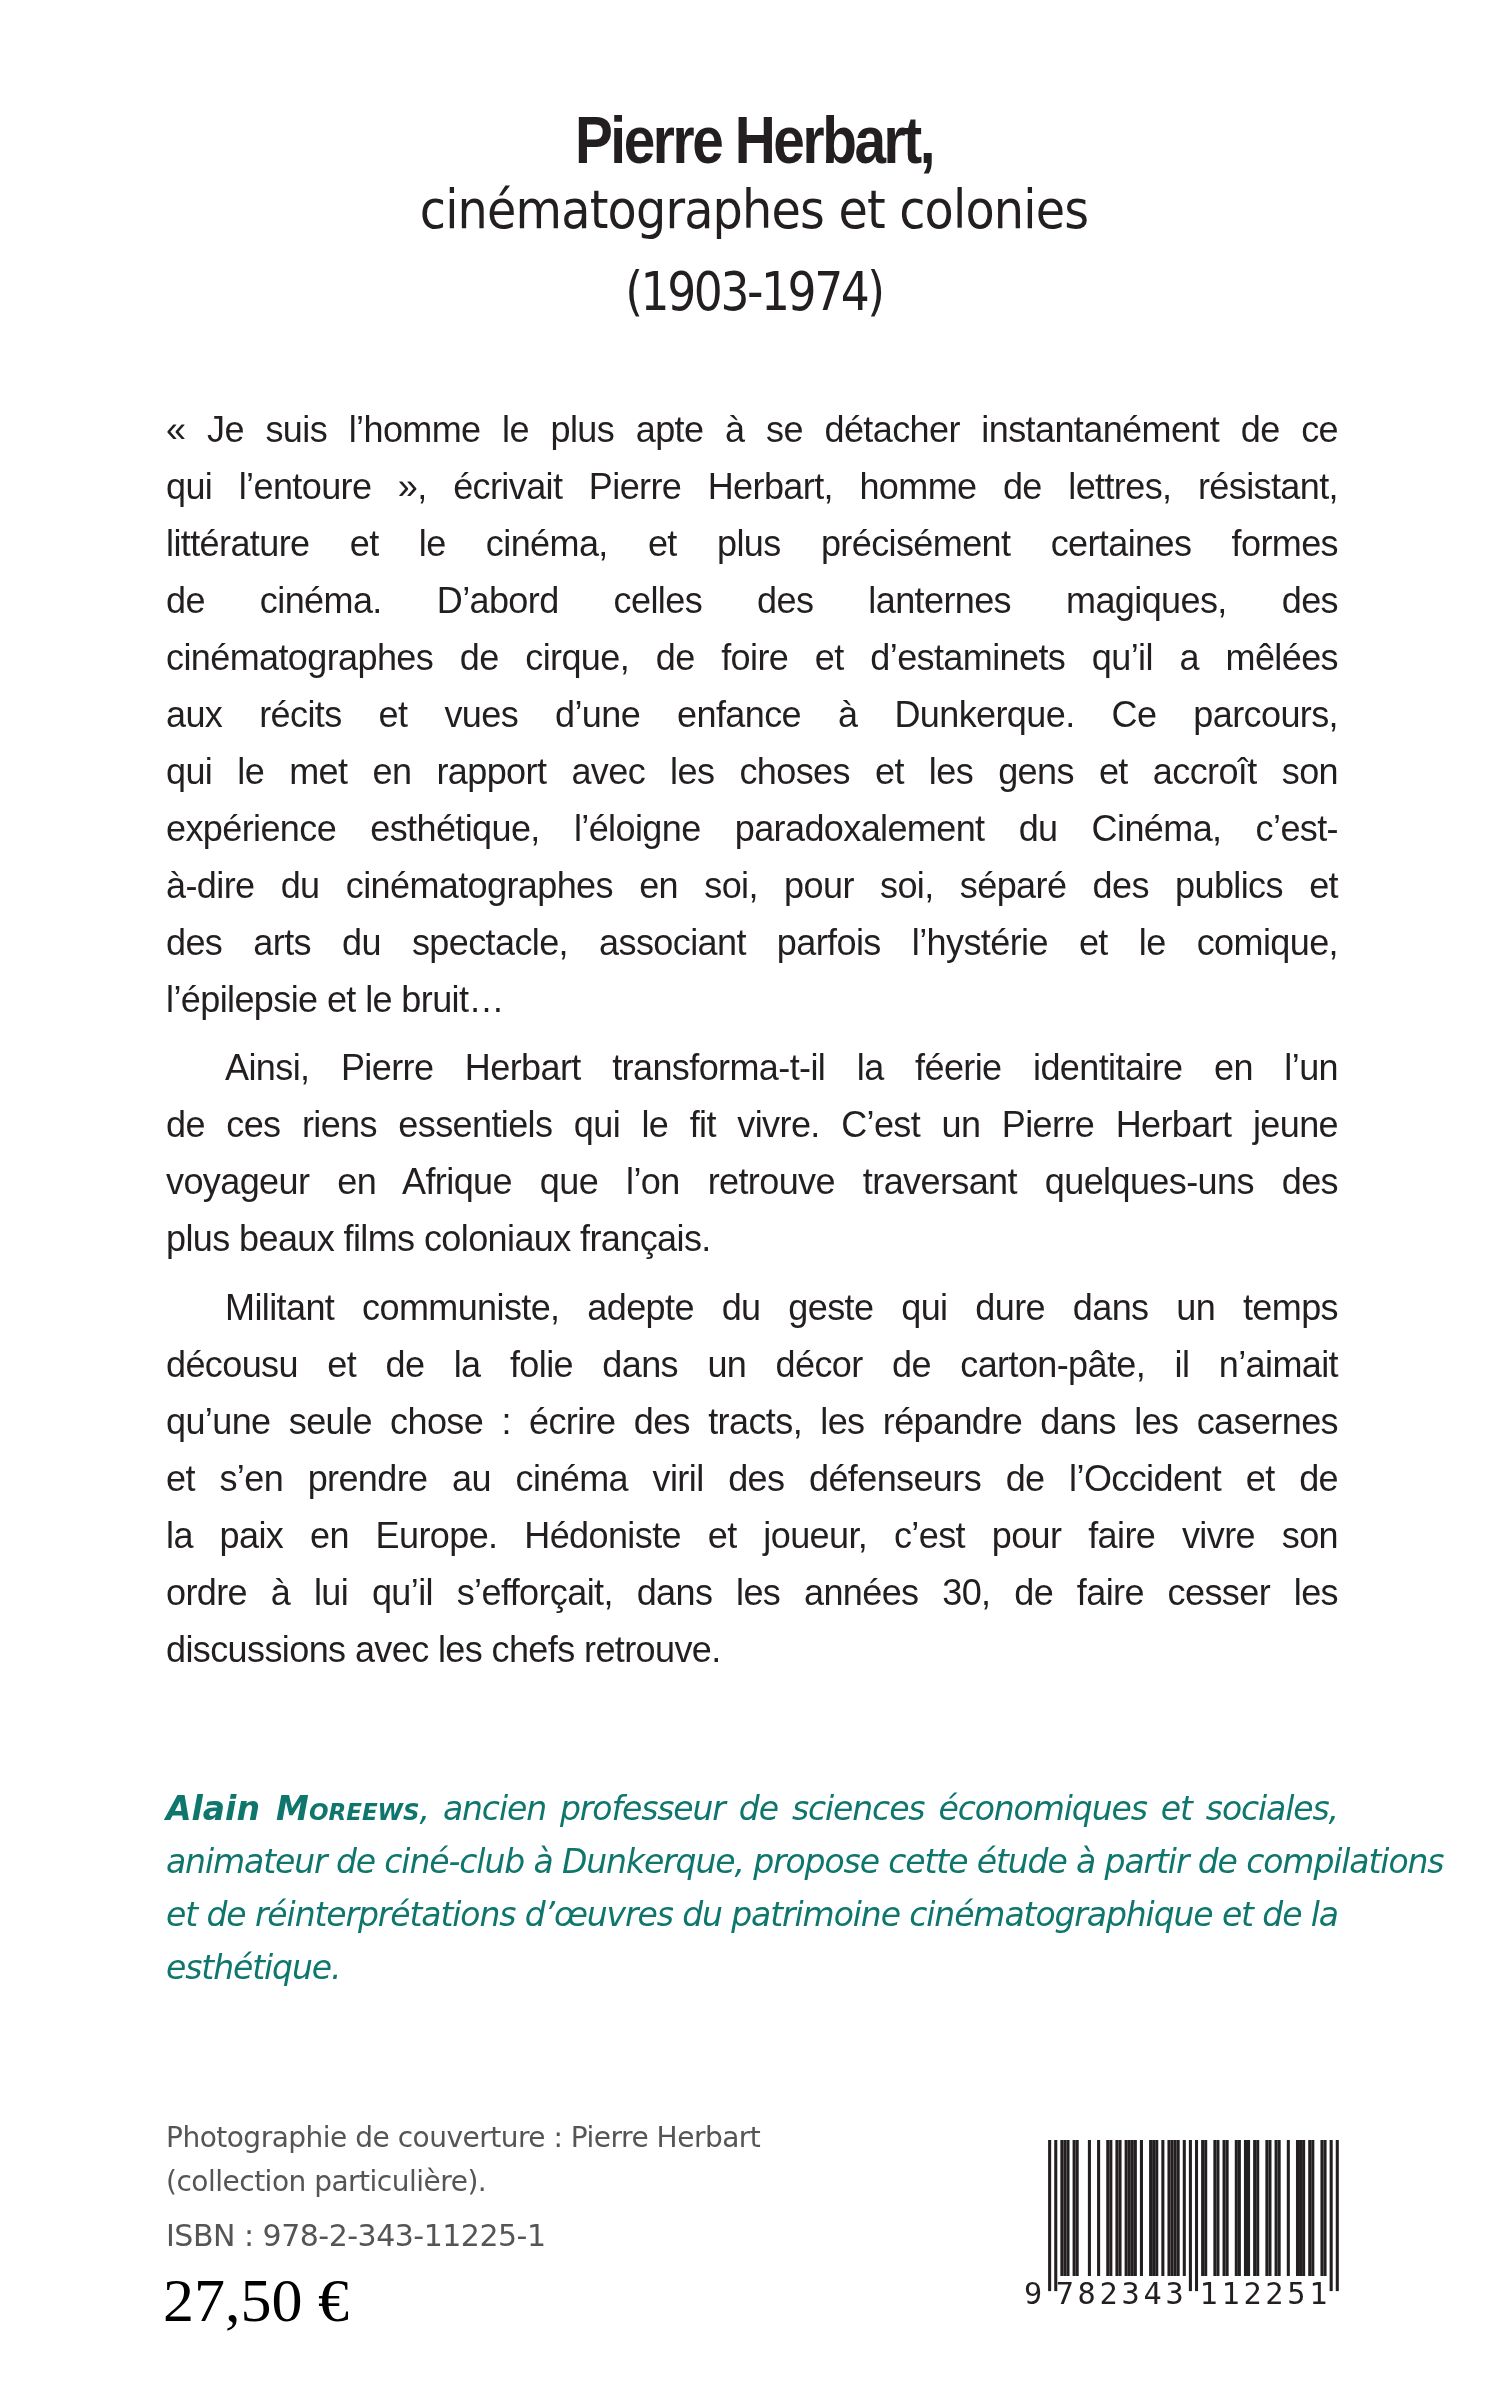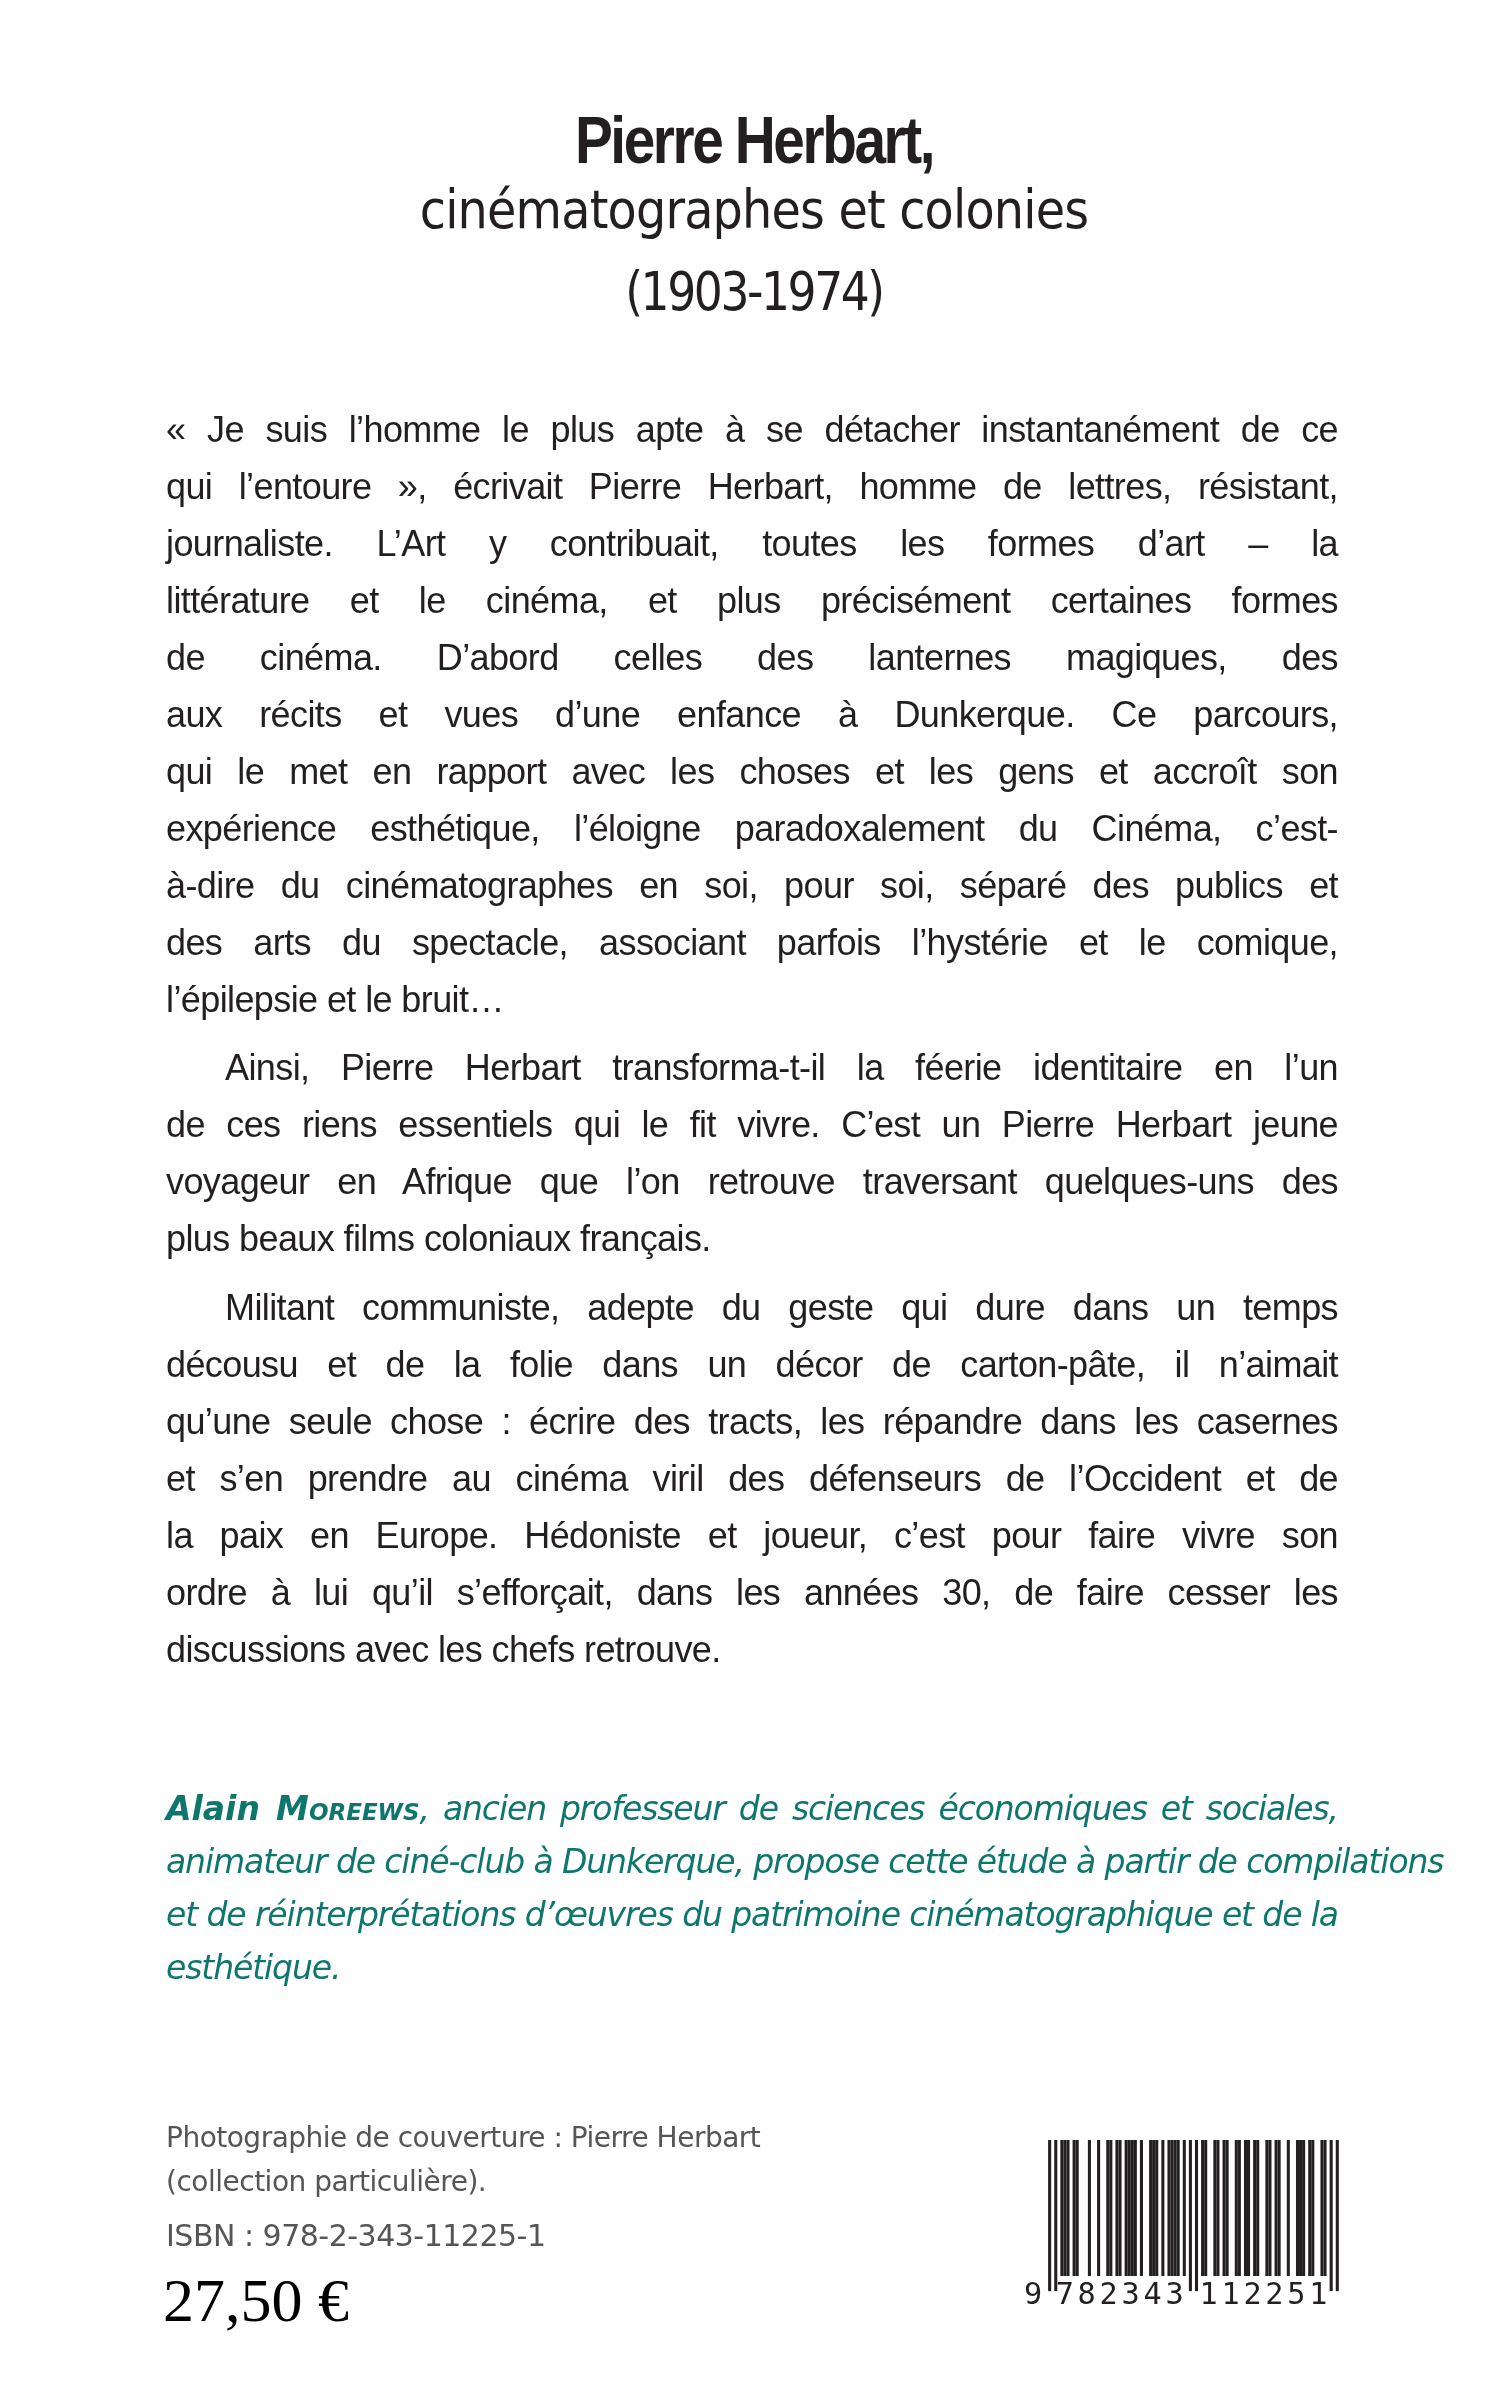"journaliste. L’Art y contribuait, toutes" span.line { html: <span>journaliste. L’Art y contribuait, toutes les formes d’art – la</span> -> none }
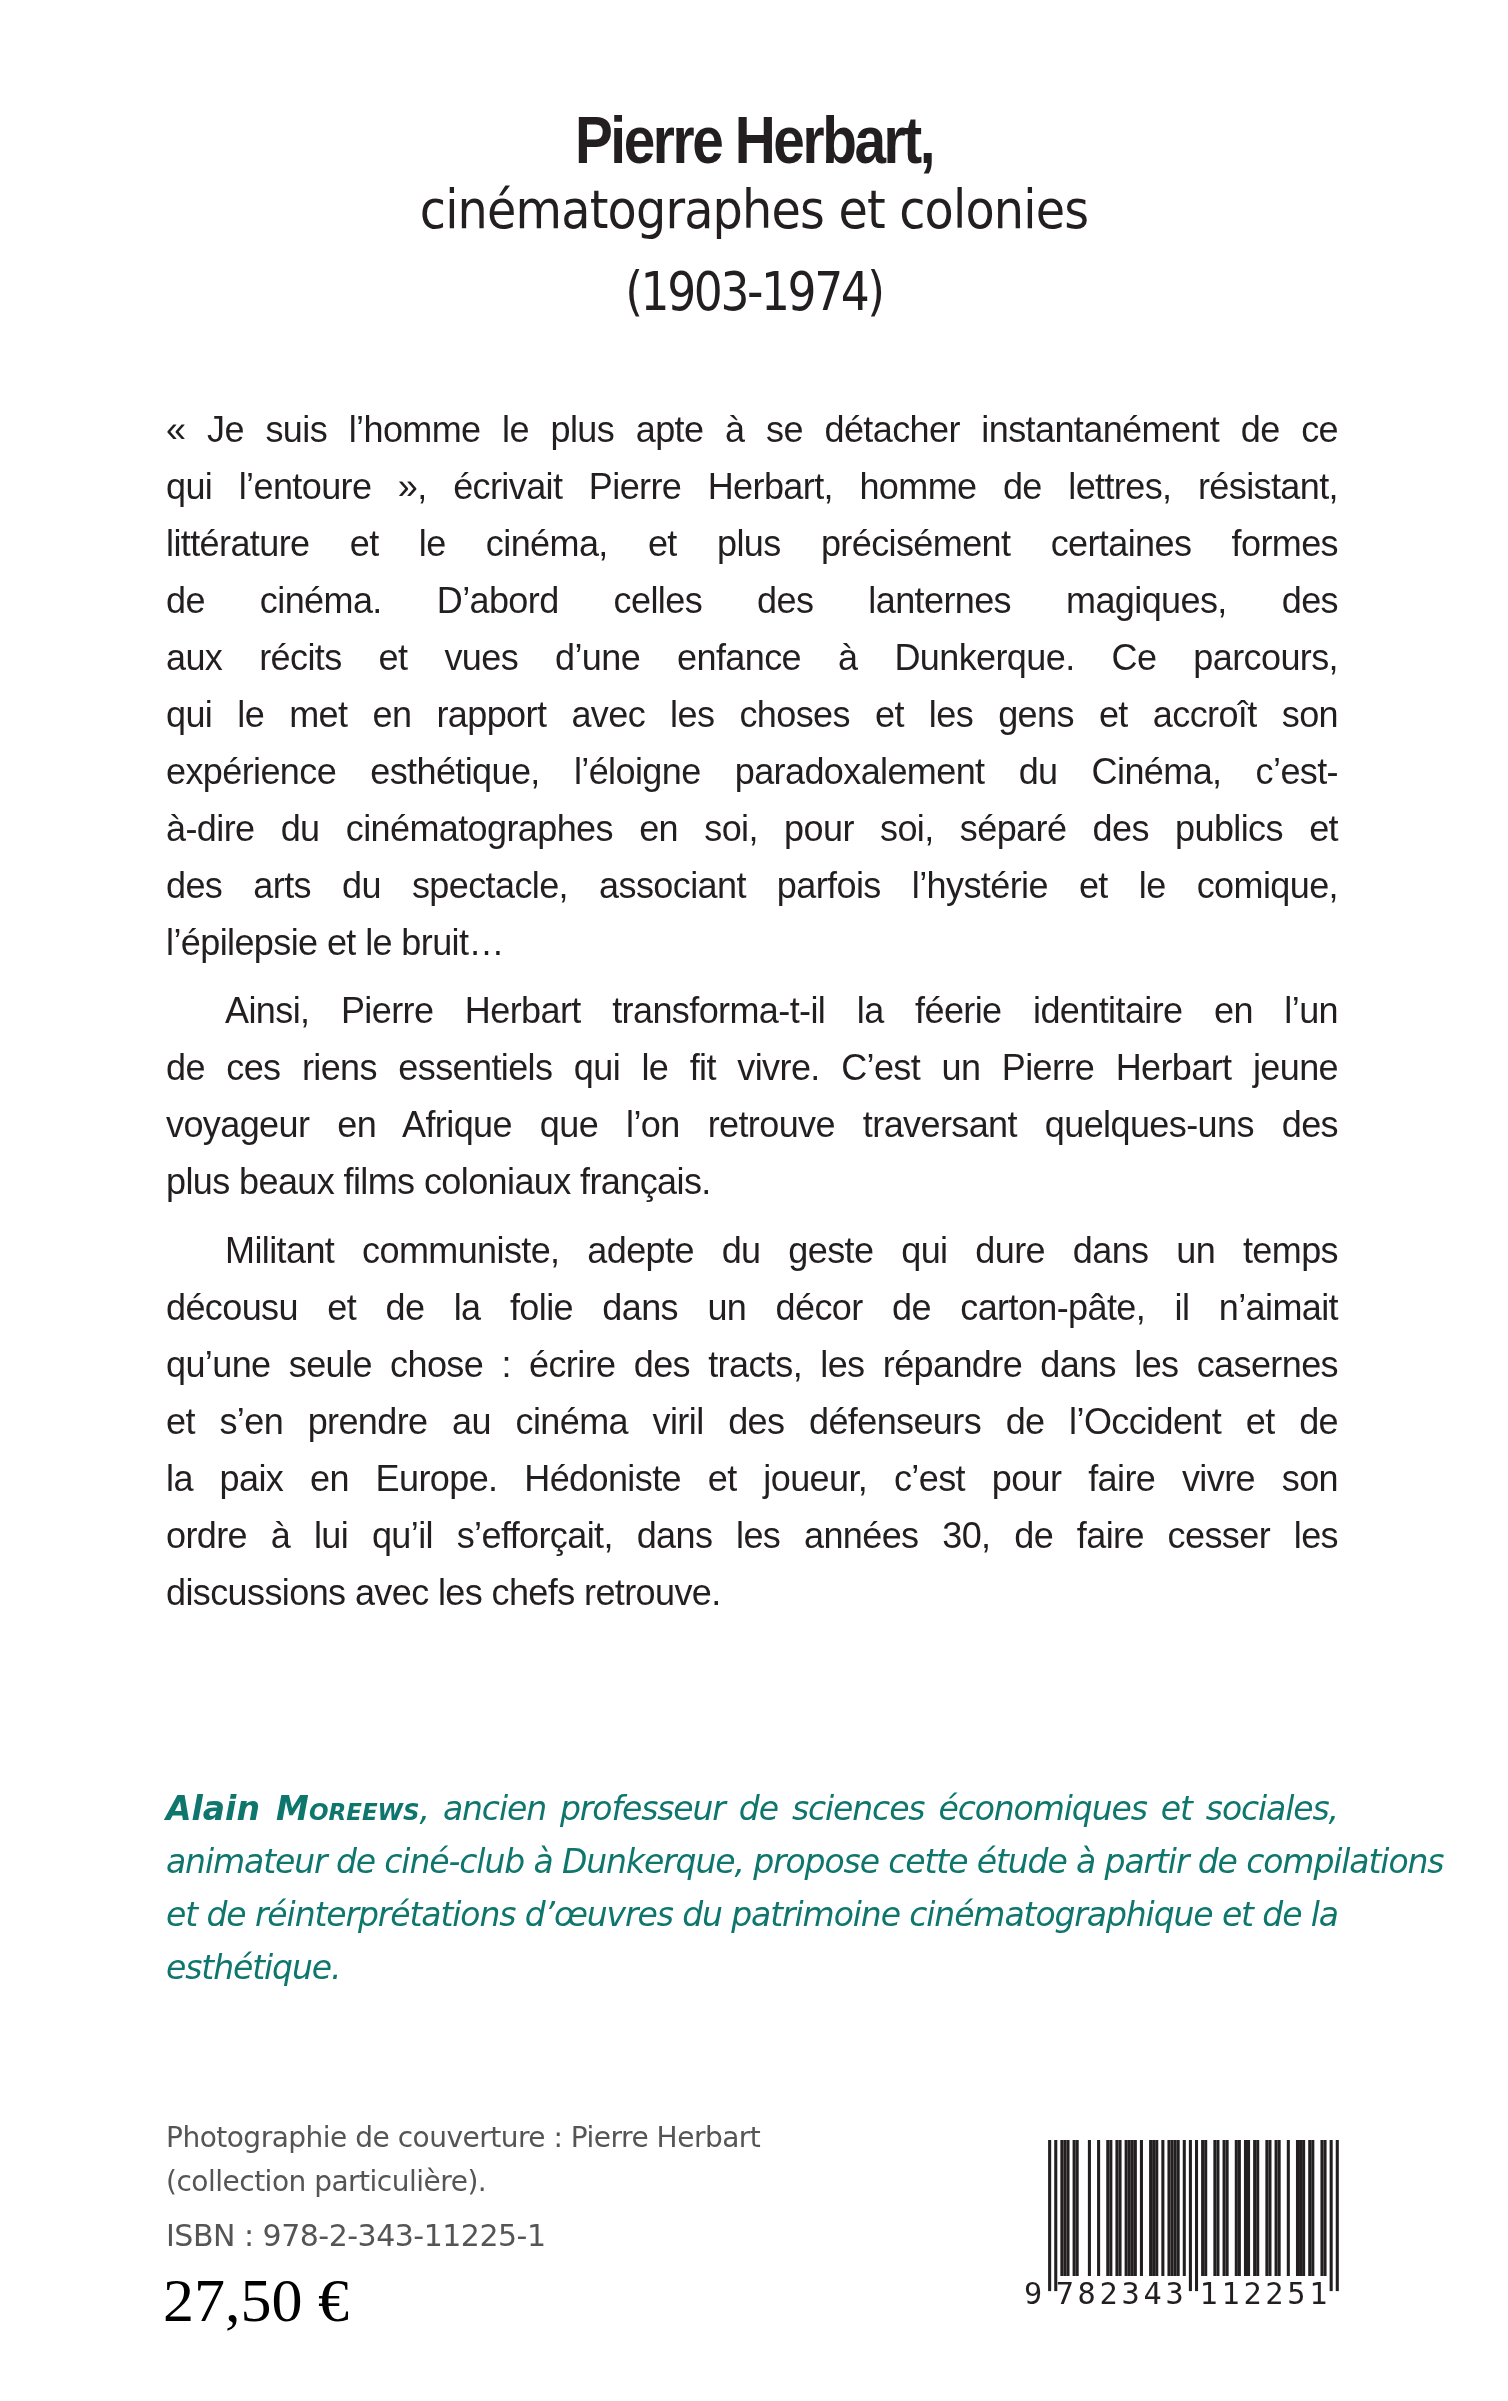"cinématographes de cirque, de foire" span.line { html: none -> <span>cinématographes de cirque, de foire et d’estaminets qu’il a mêlées</span> }
